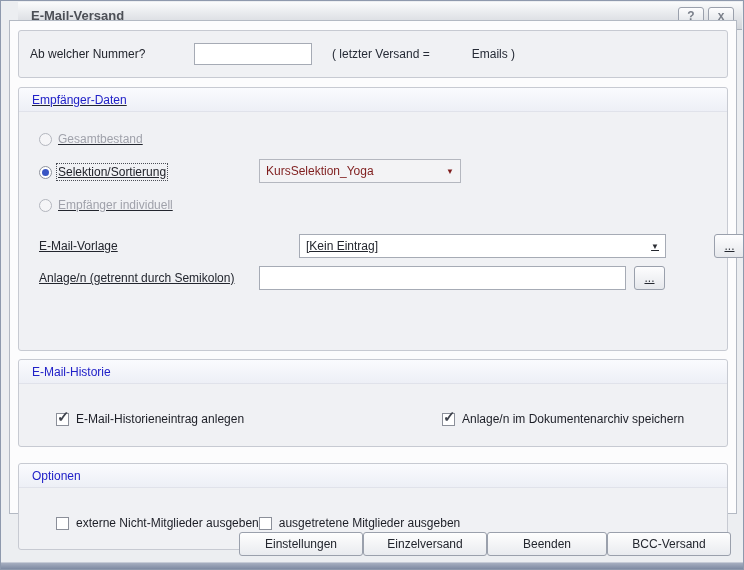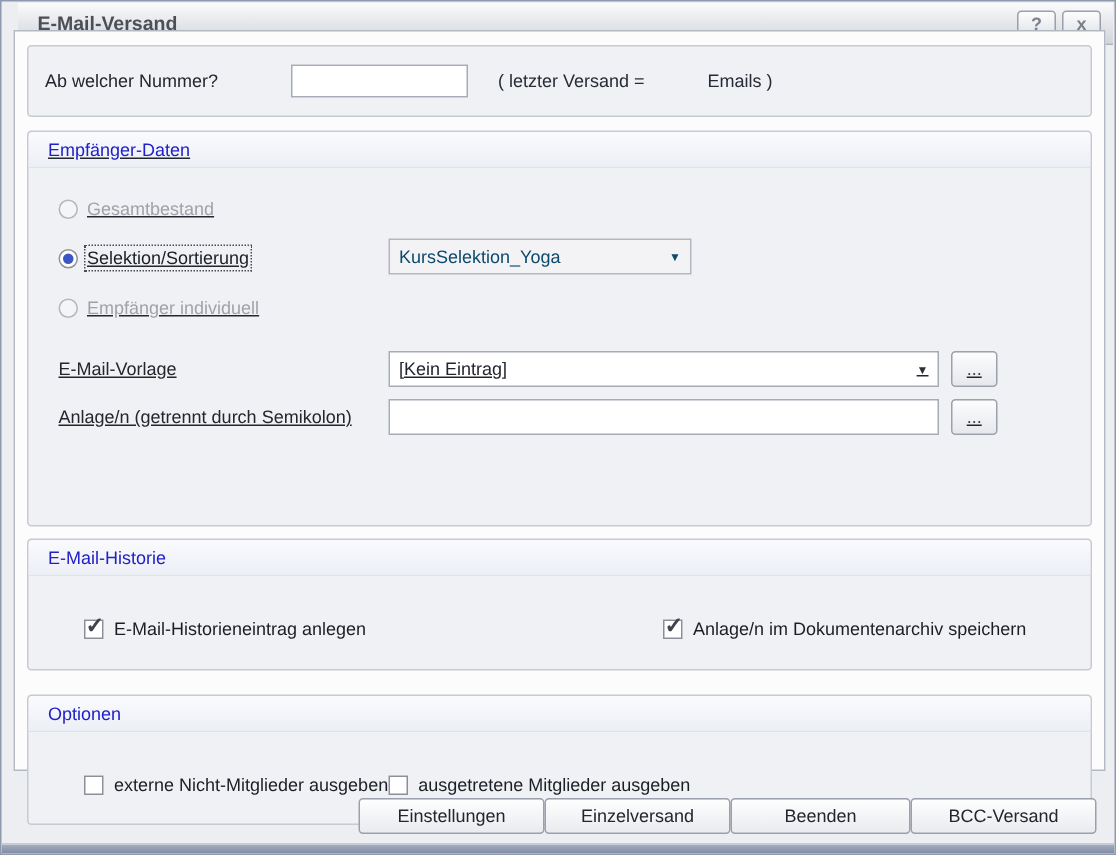"E-Mail-Versand" .titlebar { left: 11px -> 17px }
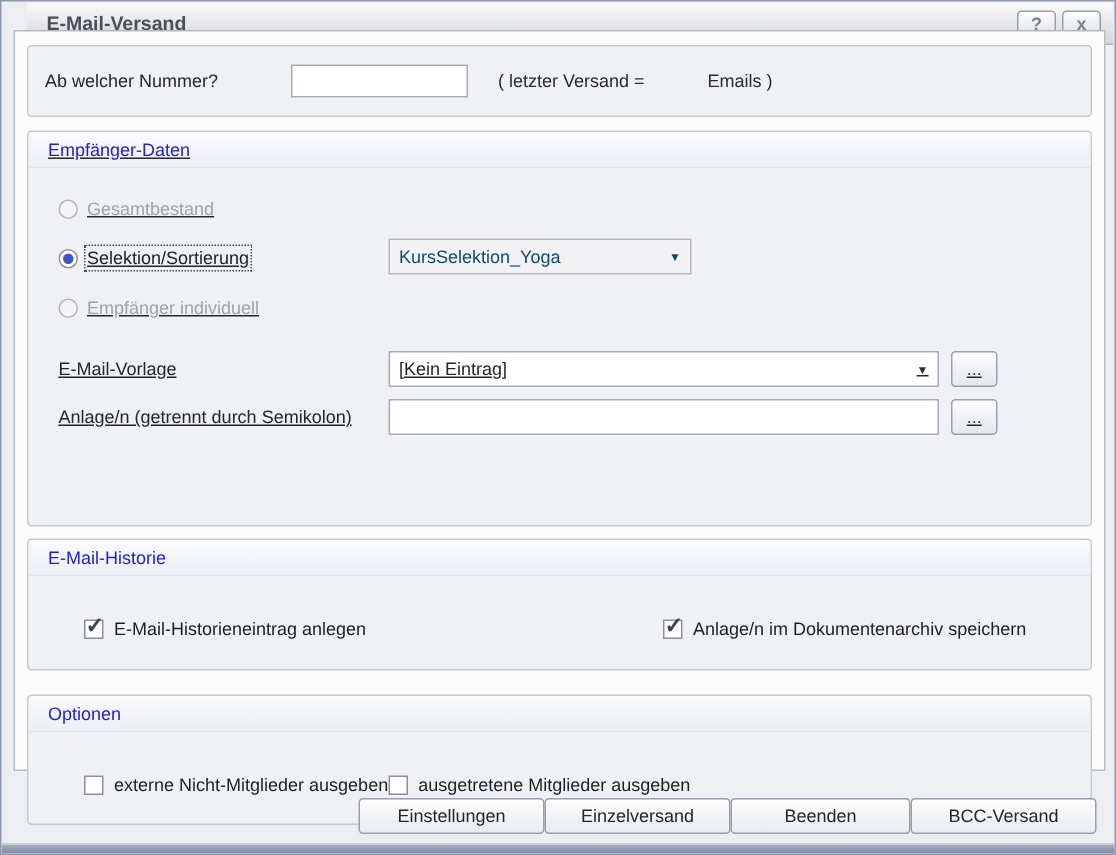"KursSelektion_Yoga" .combo.disabled .combo-text, .combo.disabled .arrow { color: #0c4a6e -> #7f1d1d }
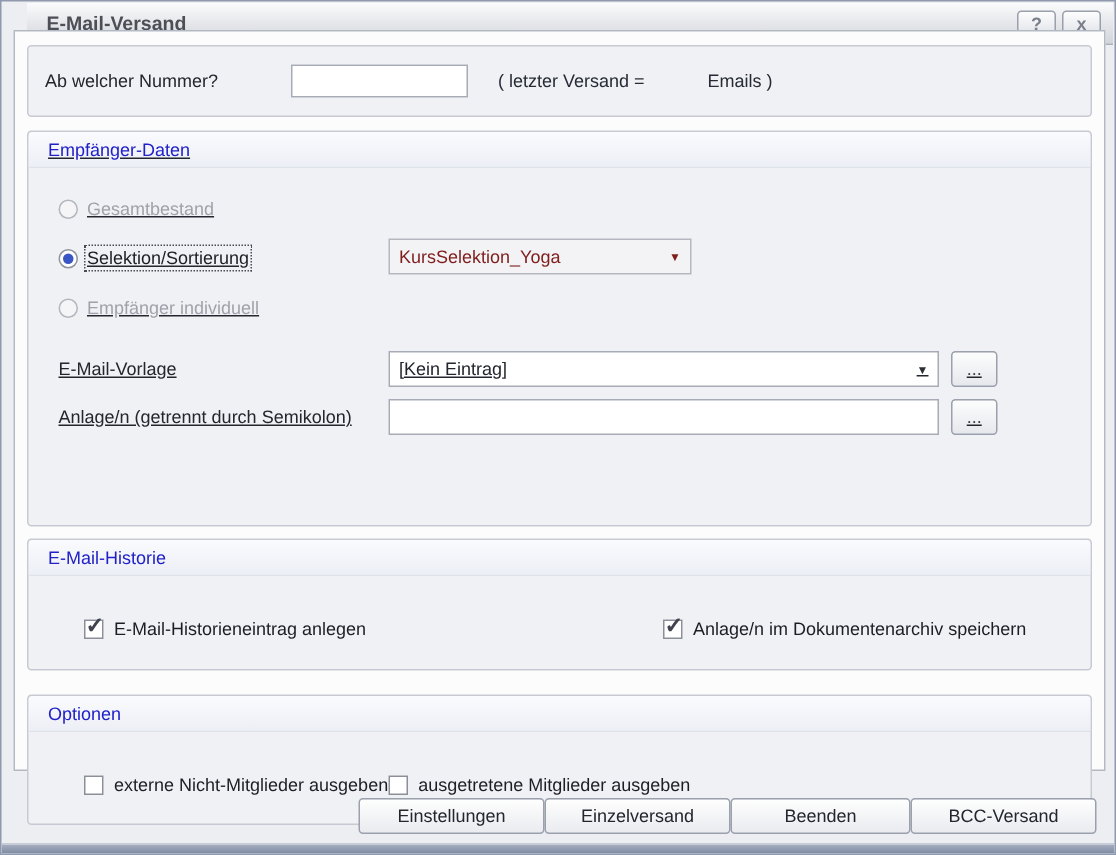"E-Mail-Vorlage" .form-row.vorlage { gap: none -> 40px }
